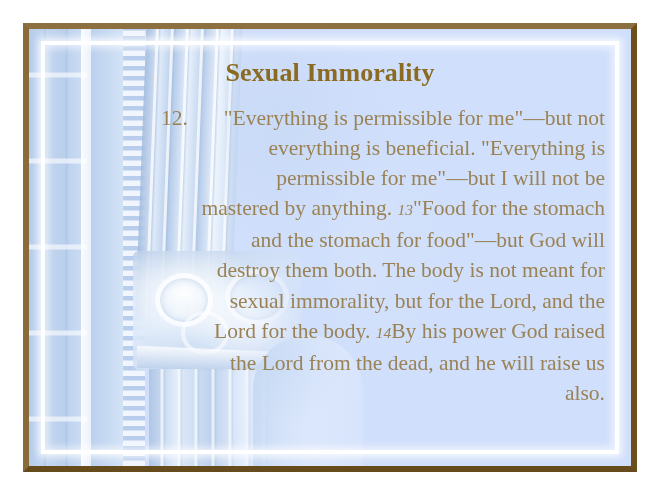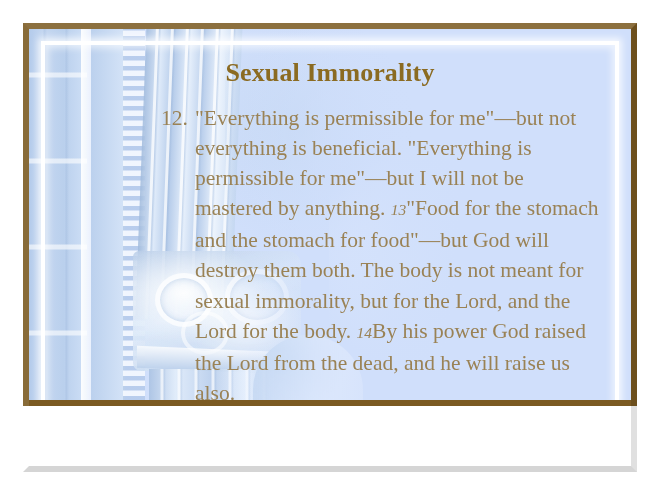"Sexual Immorality" #frame { height: 383px -> 449px }
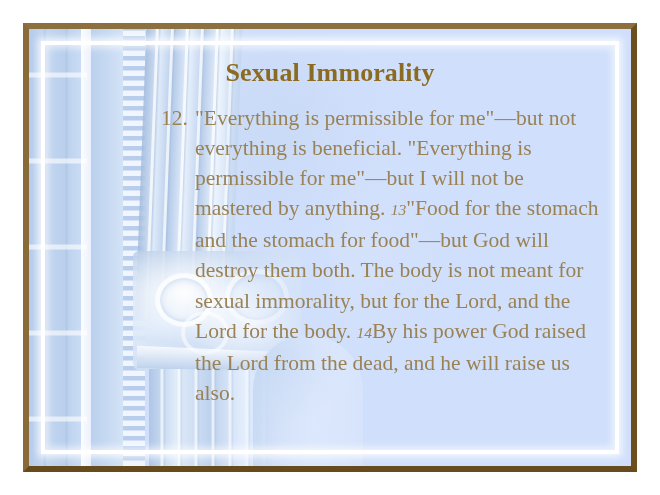"12." #body-block { text-align: none -> right }
